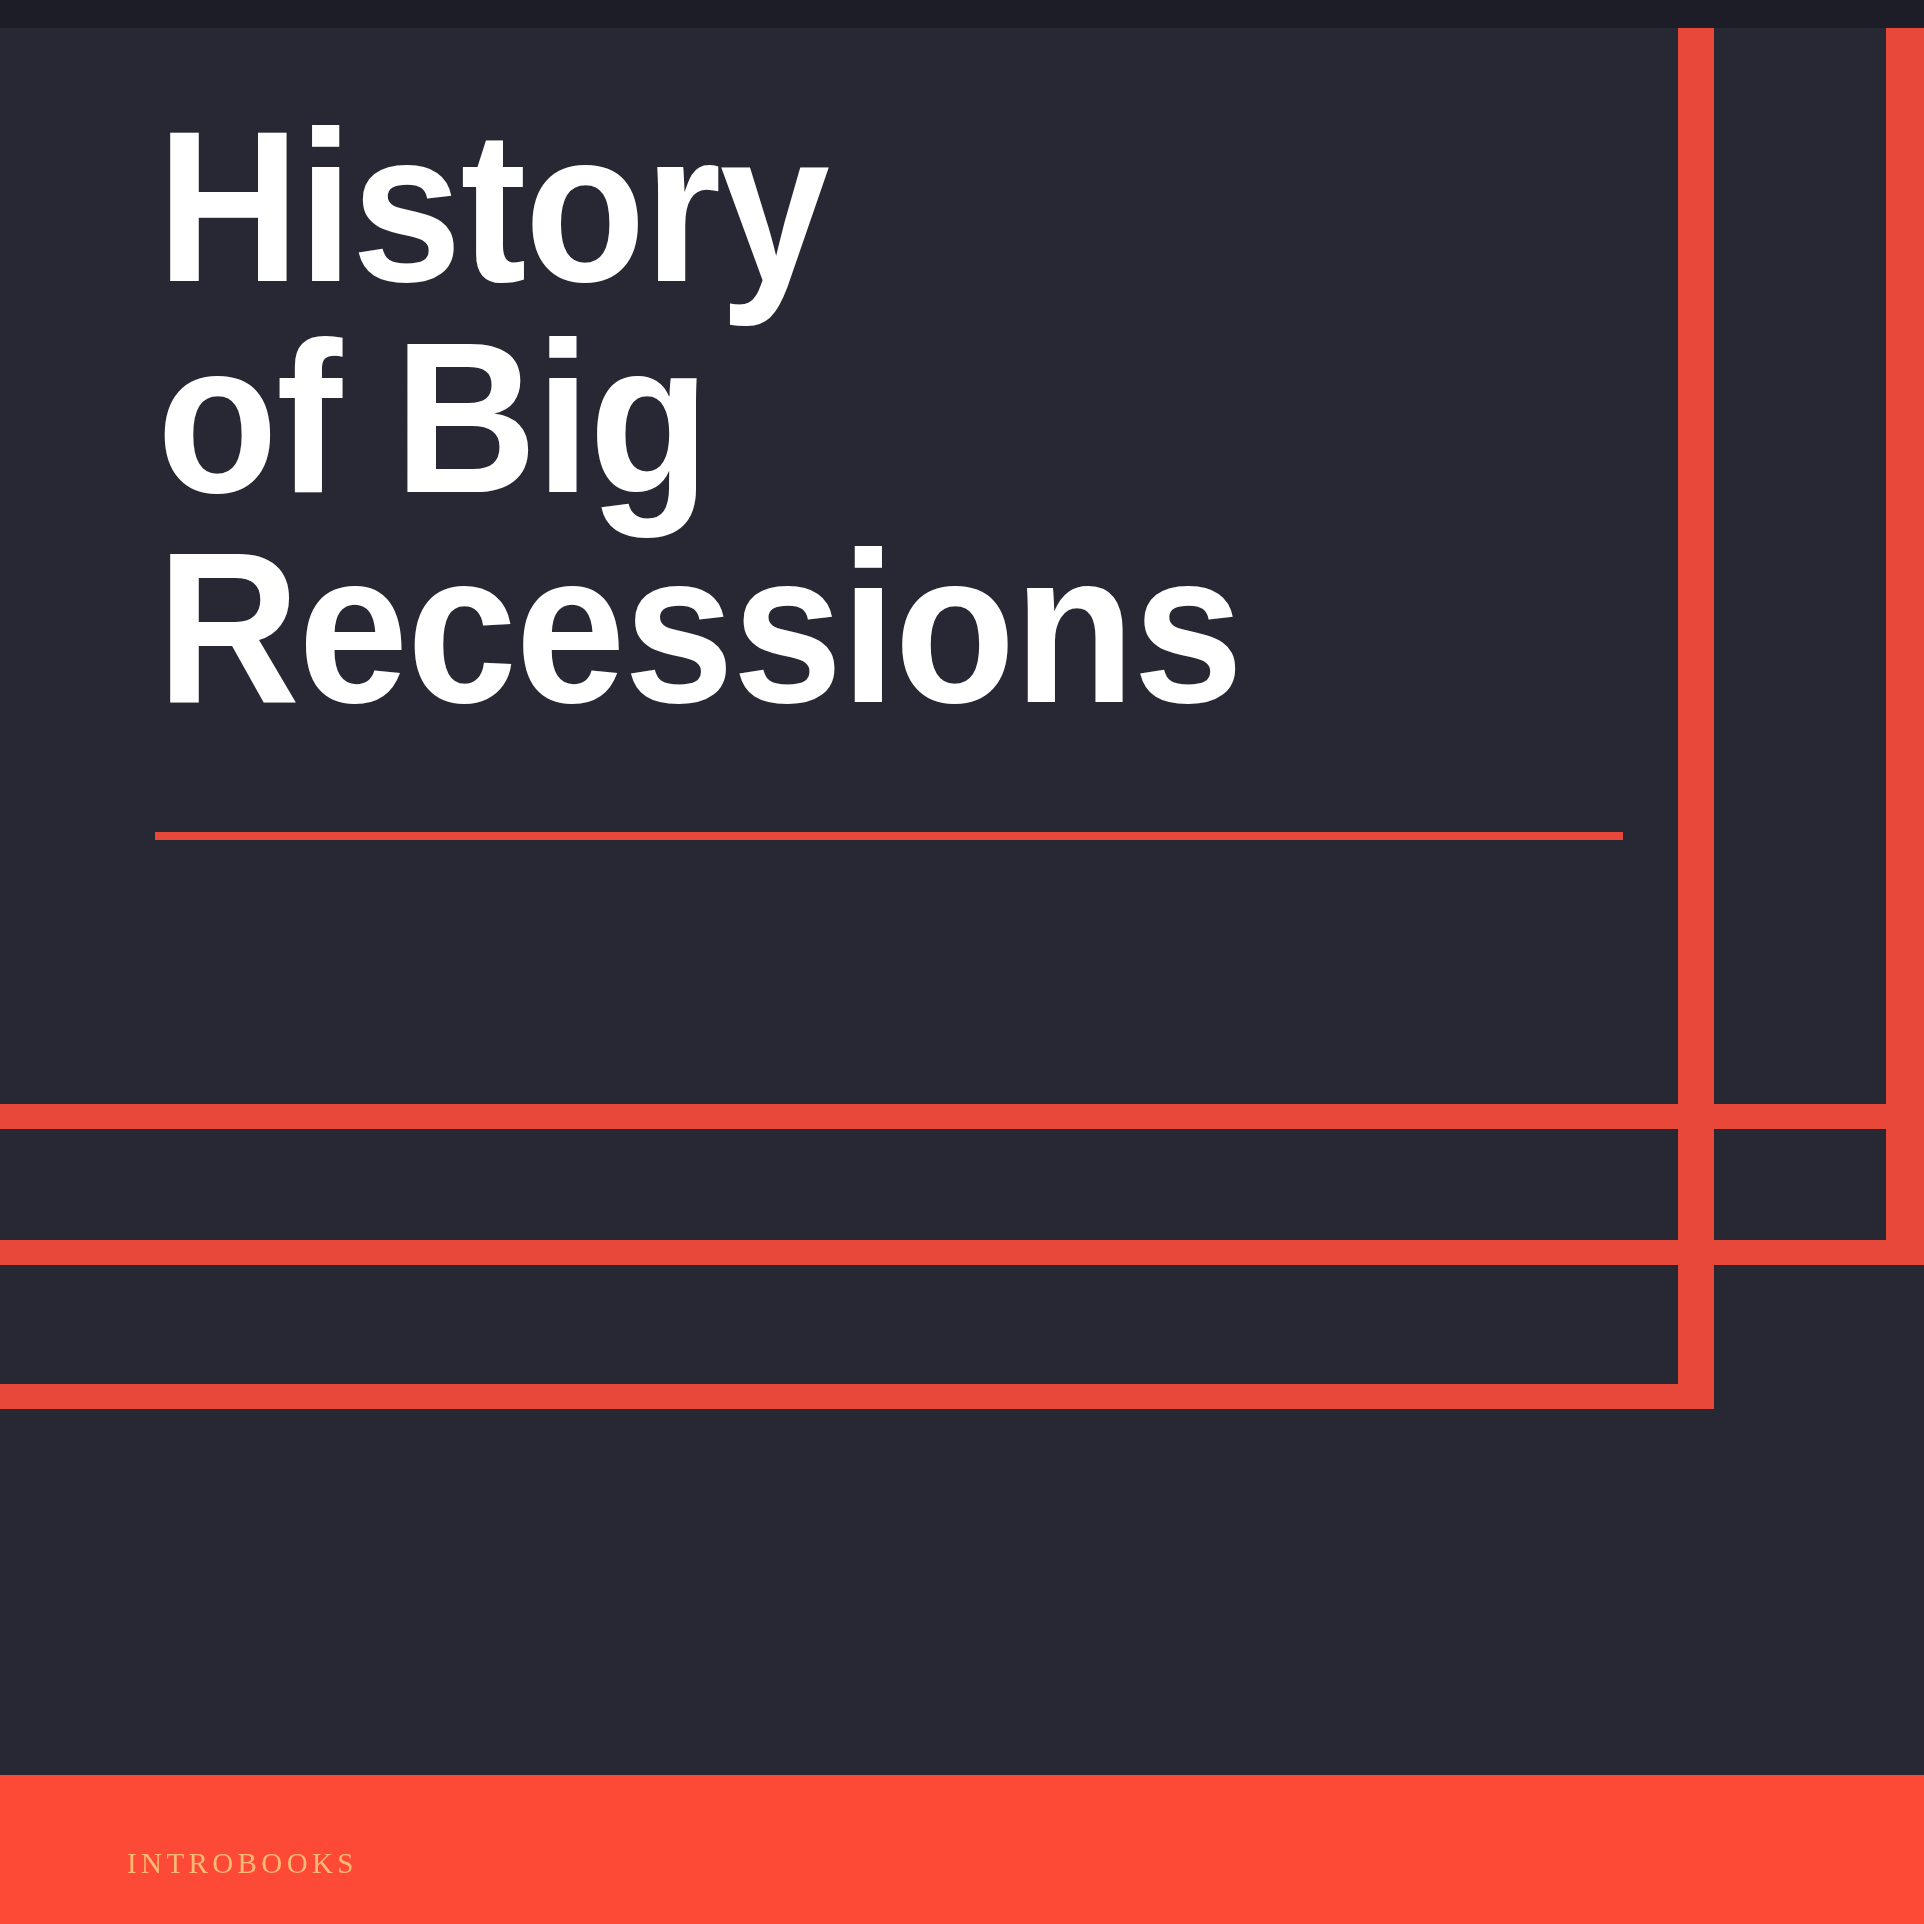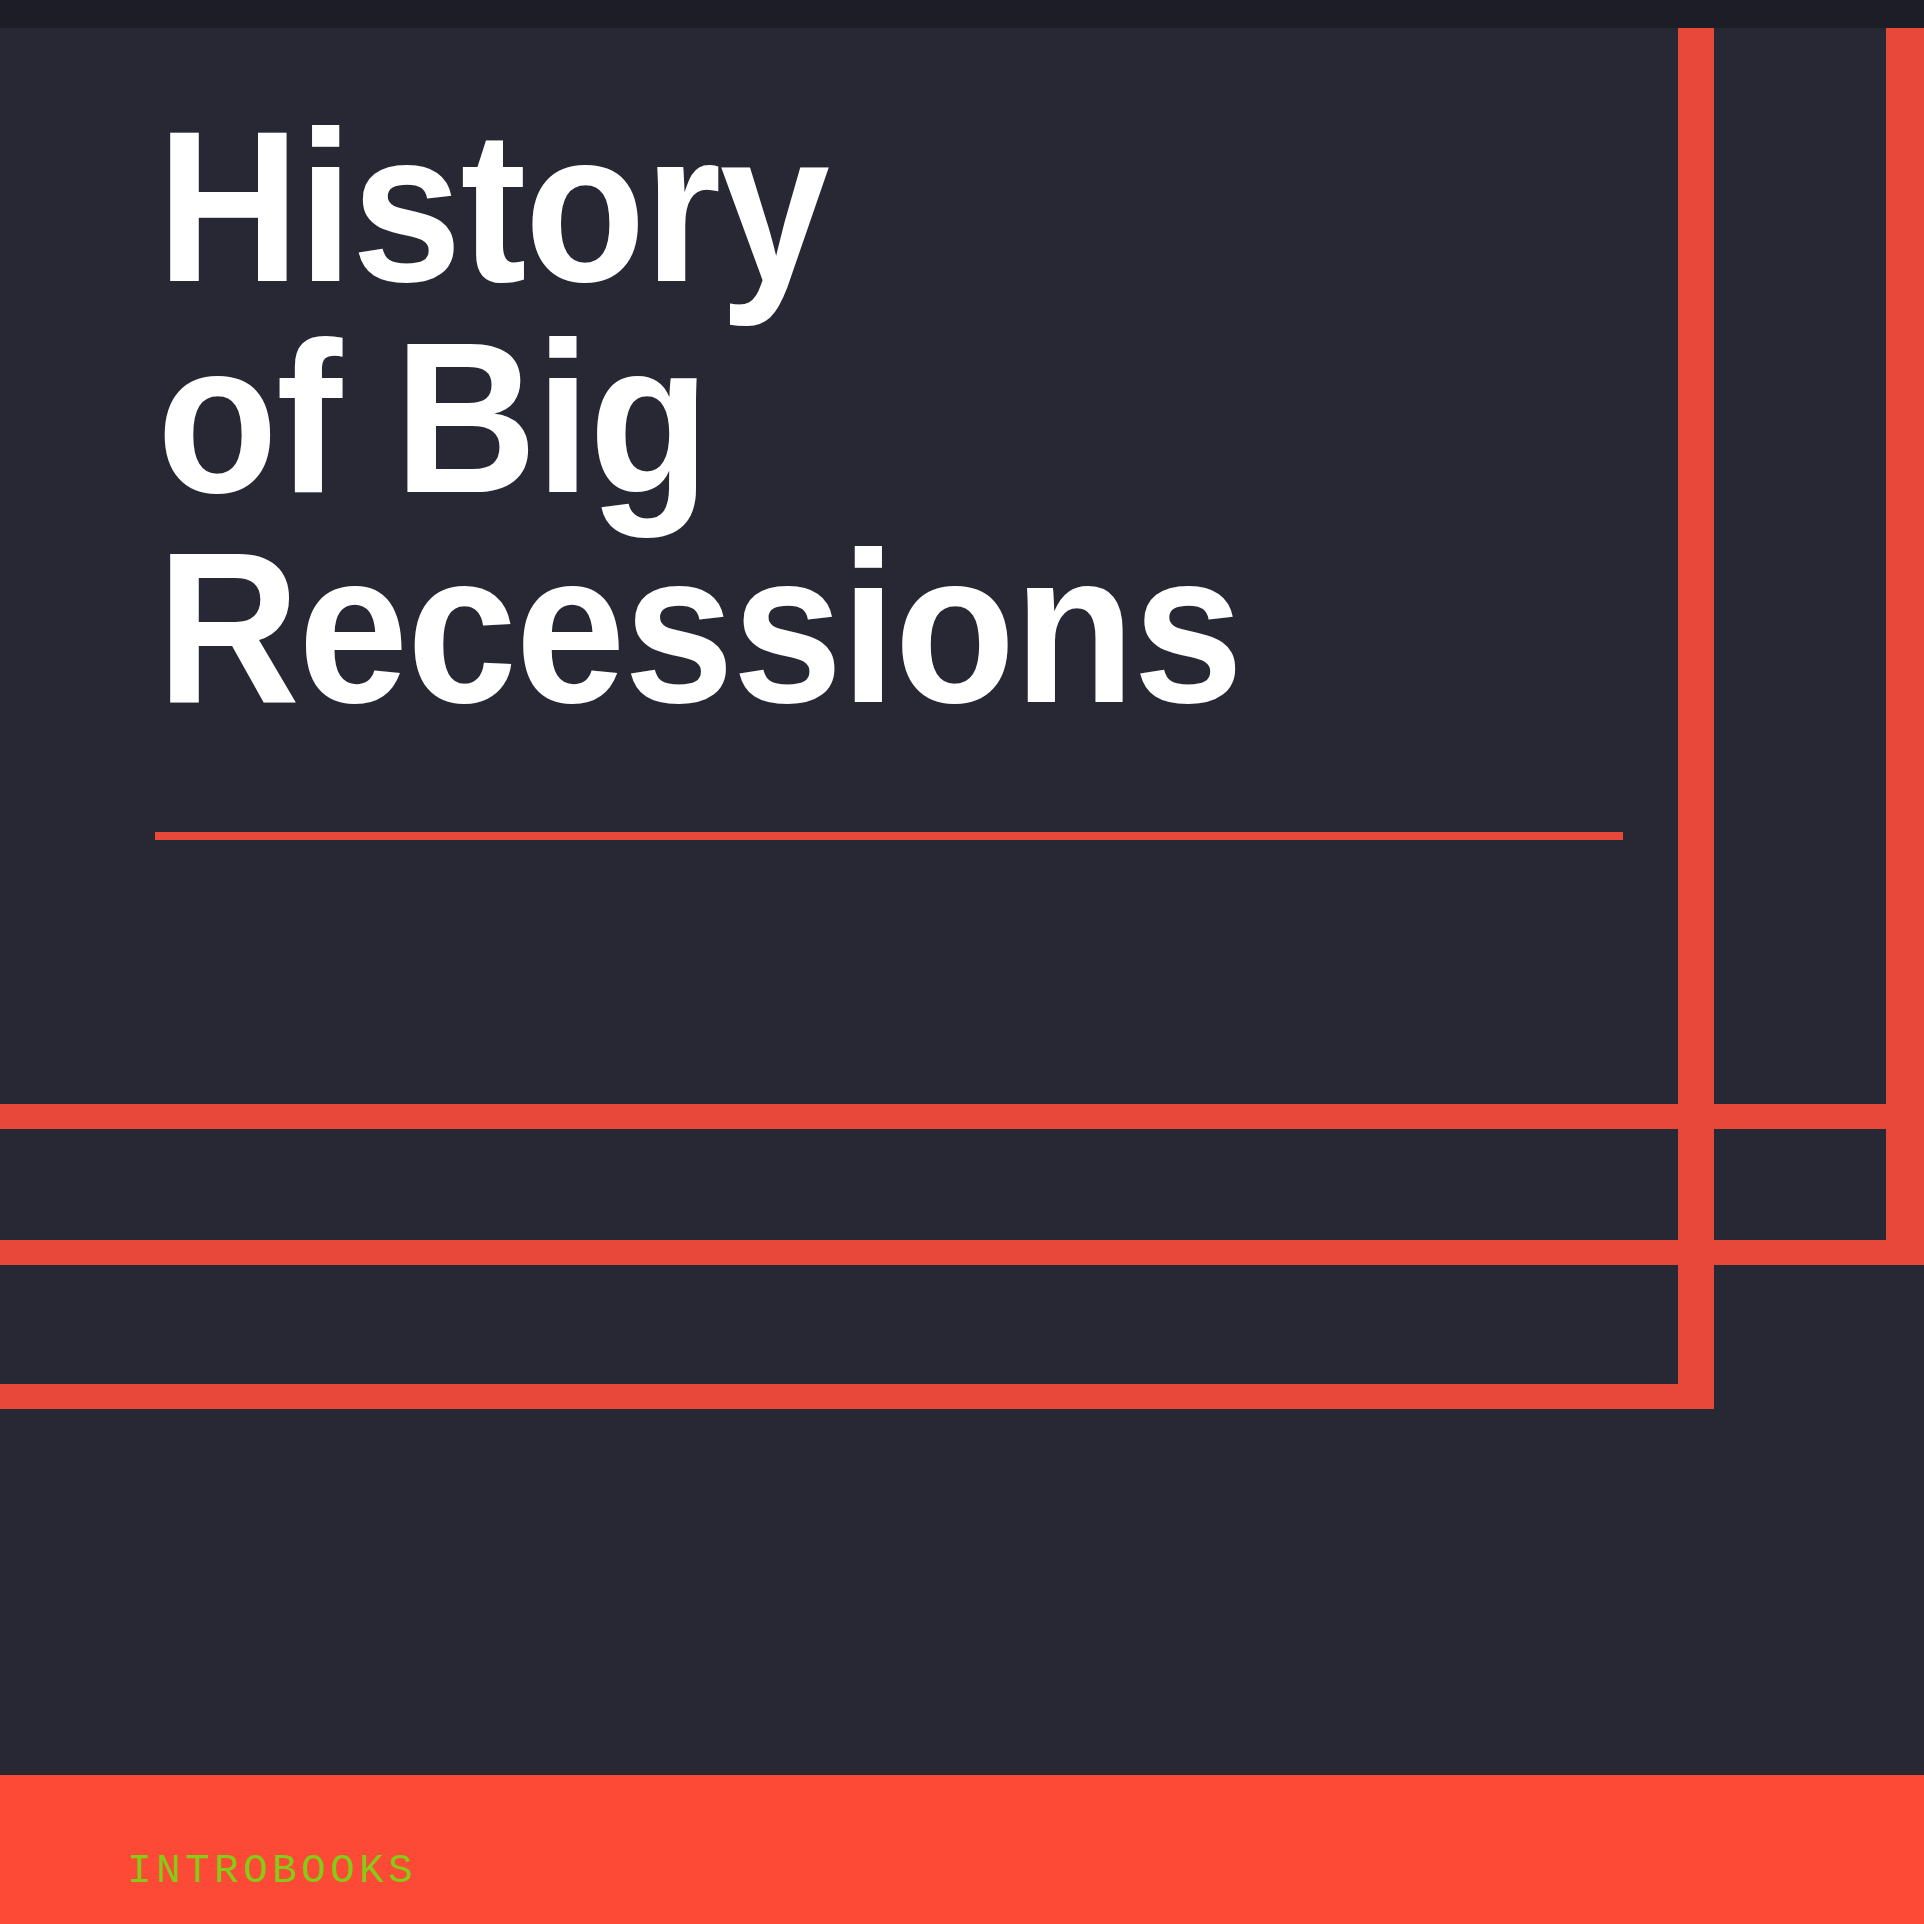"INTROBOOKS" #footer-text { color: #84cc16 -> #fdba74; font-family: Liberation Mono, monospace -> Liberation Serif, serif; font-size: 41px -> 29px }
